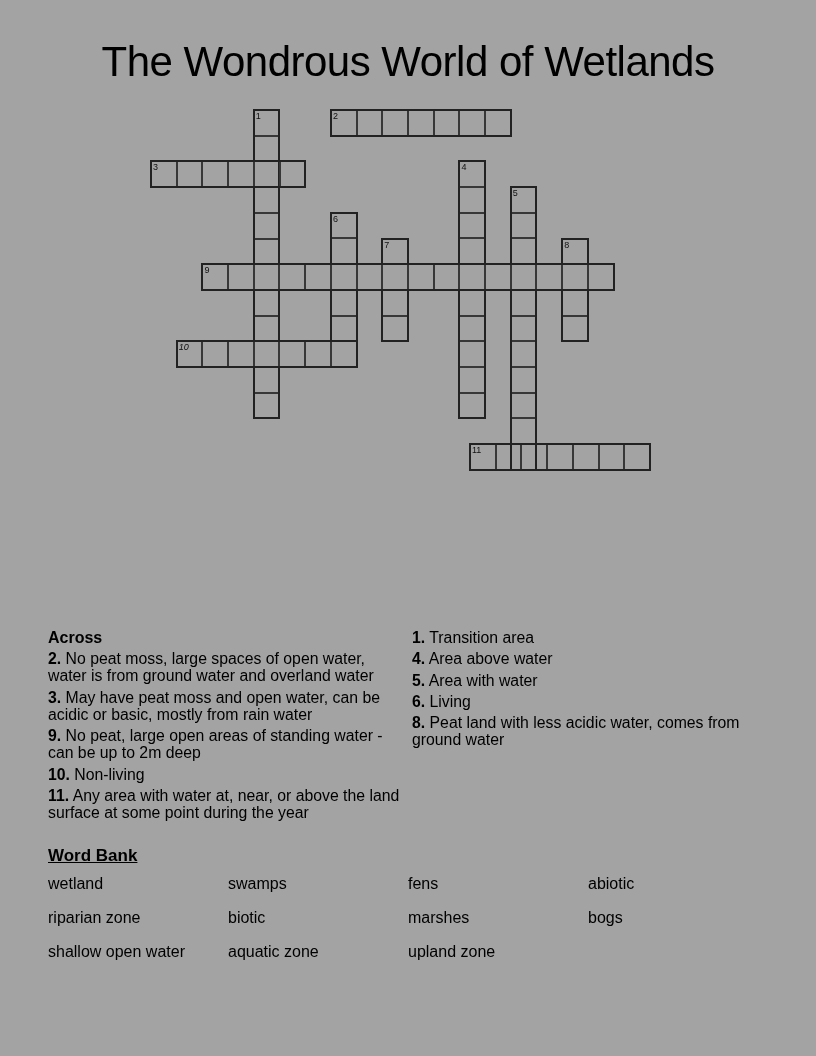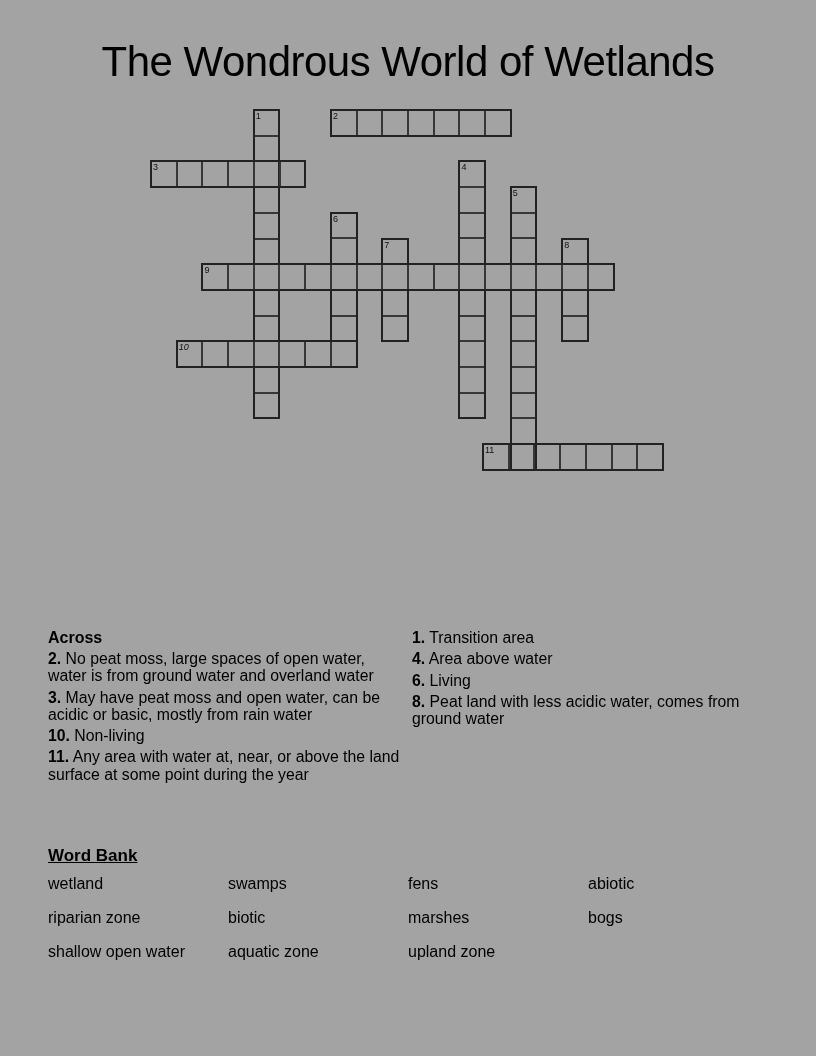"11" div.word { left: 331px -> 318px }
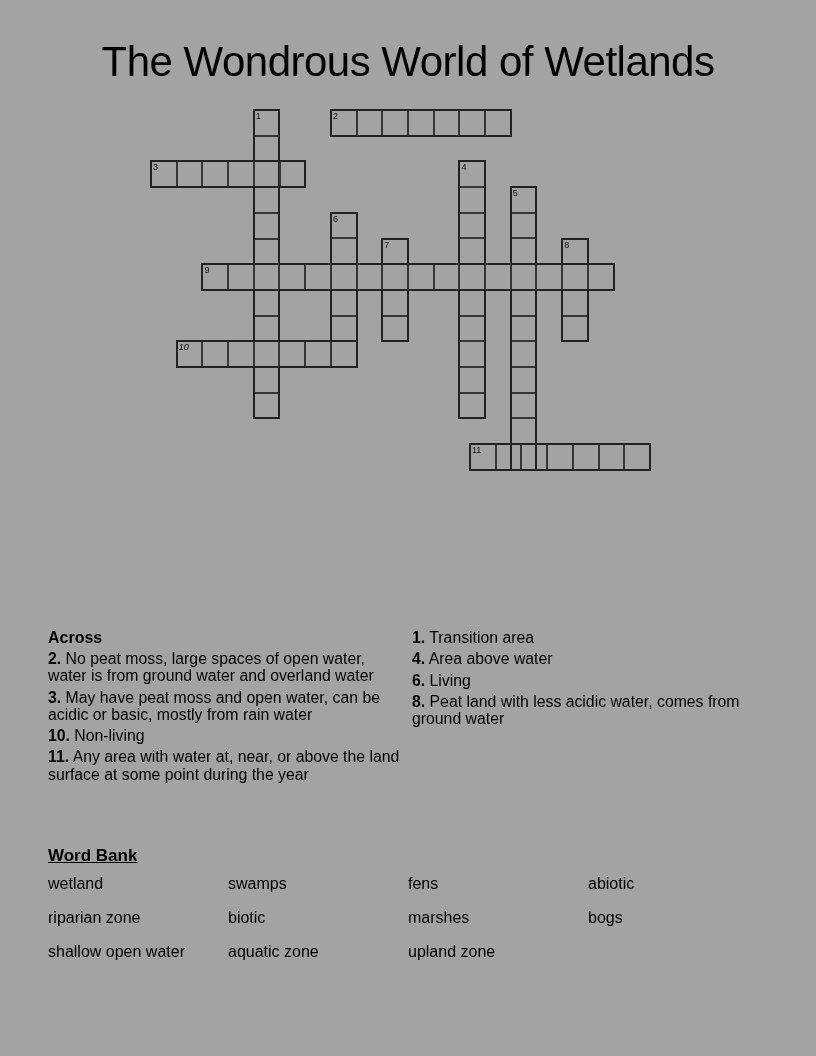"5. Area with water" div.clue { html: none -> <div><b>5.</b> <span>Area with water</span></div> }
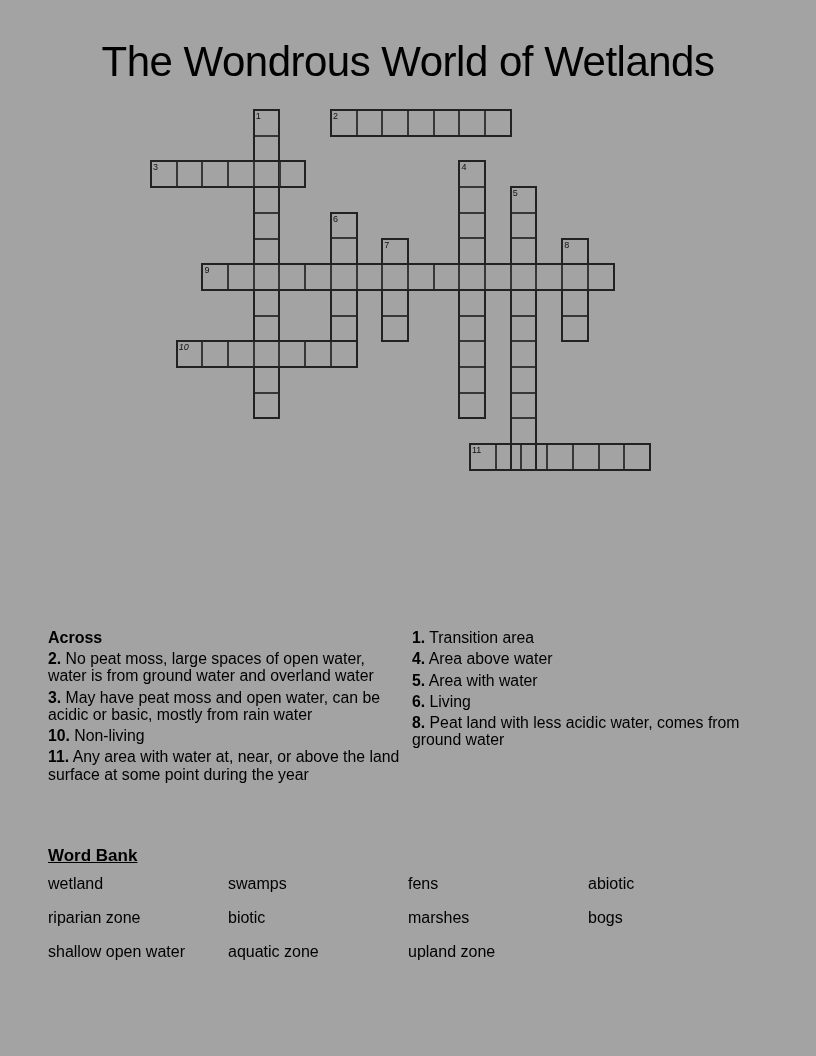"9. No peat, large open" div.clue { html: none -> <div><b>9.</b> <span>No peat, large open areas of standing water - can be up to 2m deep</span></div> }
